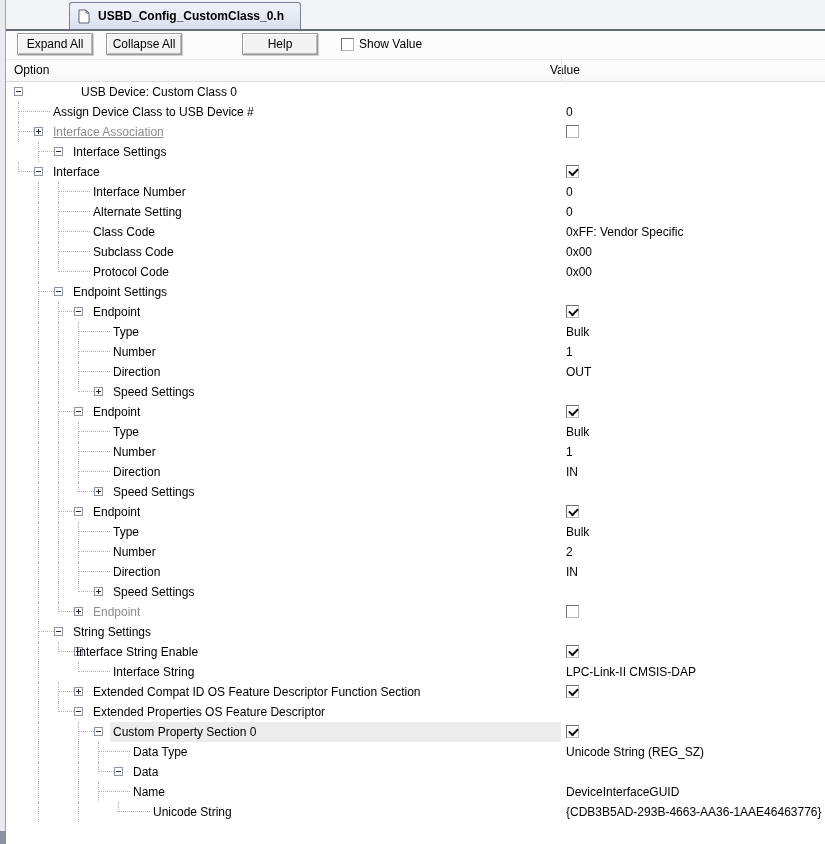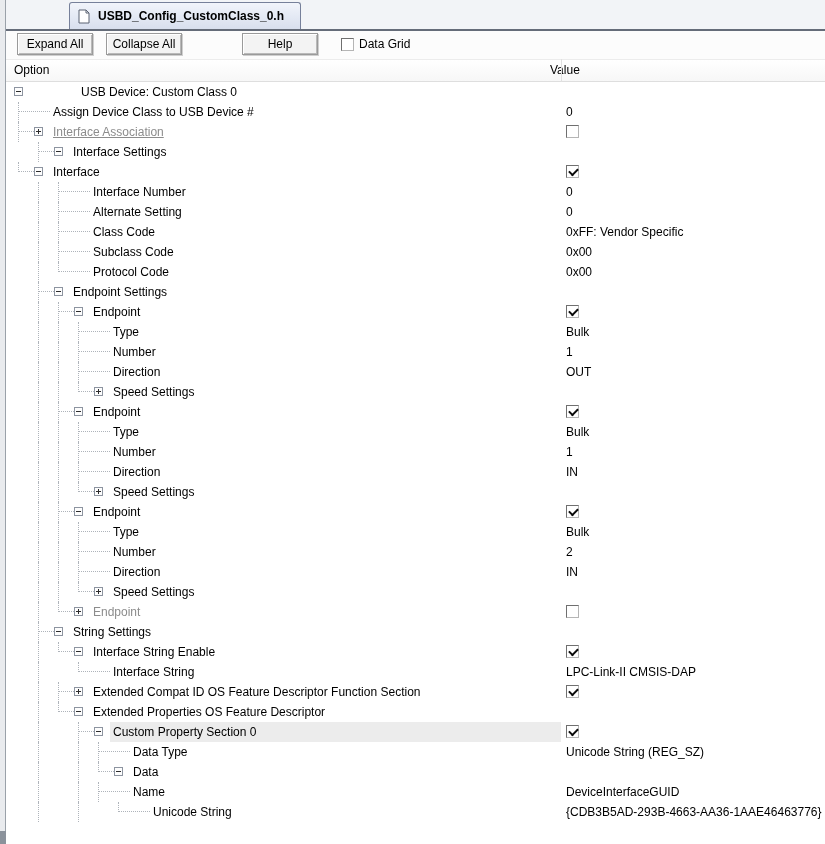"Data Grid" span { text: Data Grid -> Show Value }
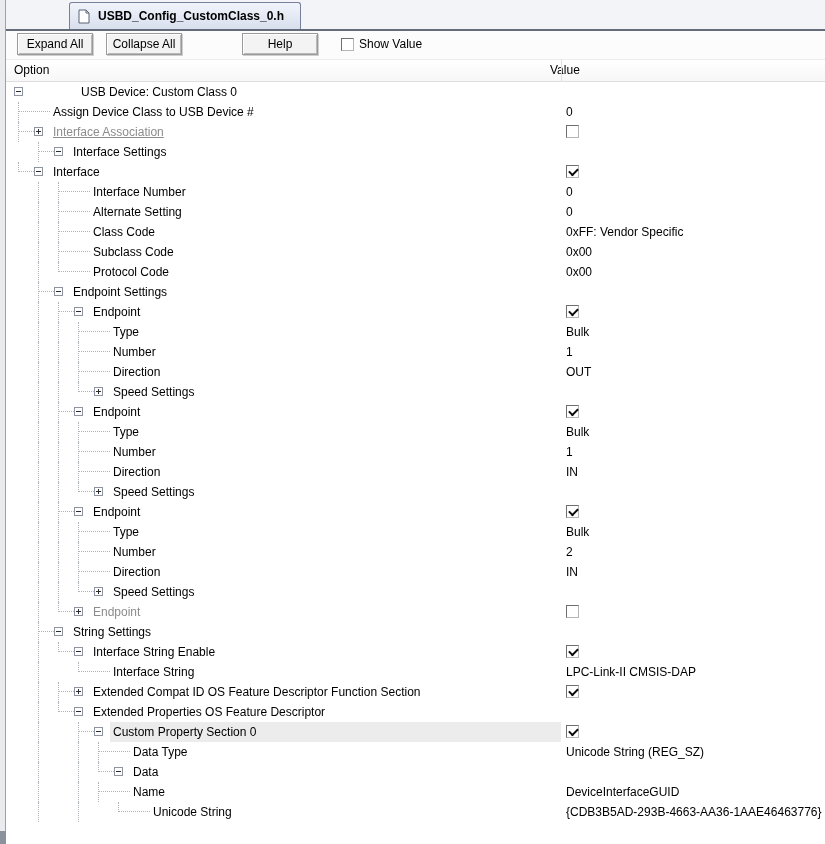"Interface String Enable" span.tlabel { left: 93px -> 76px }
